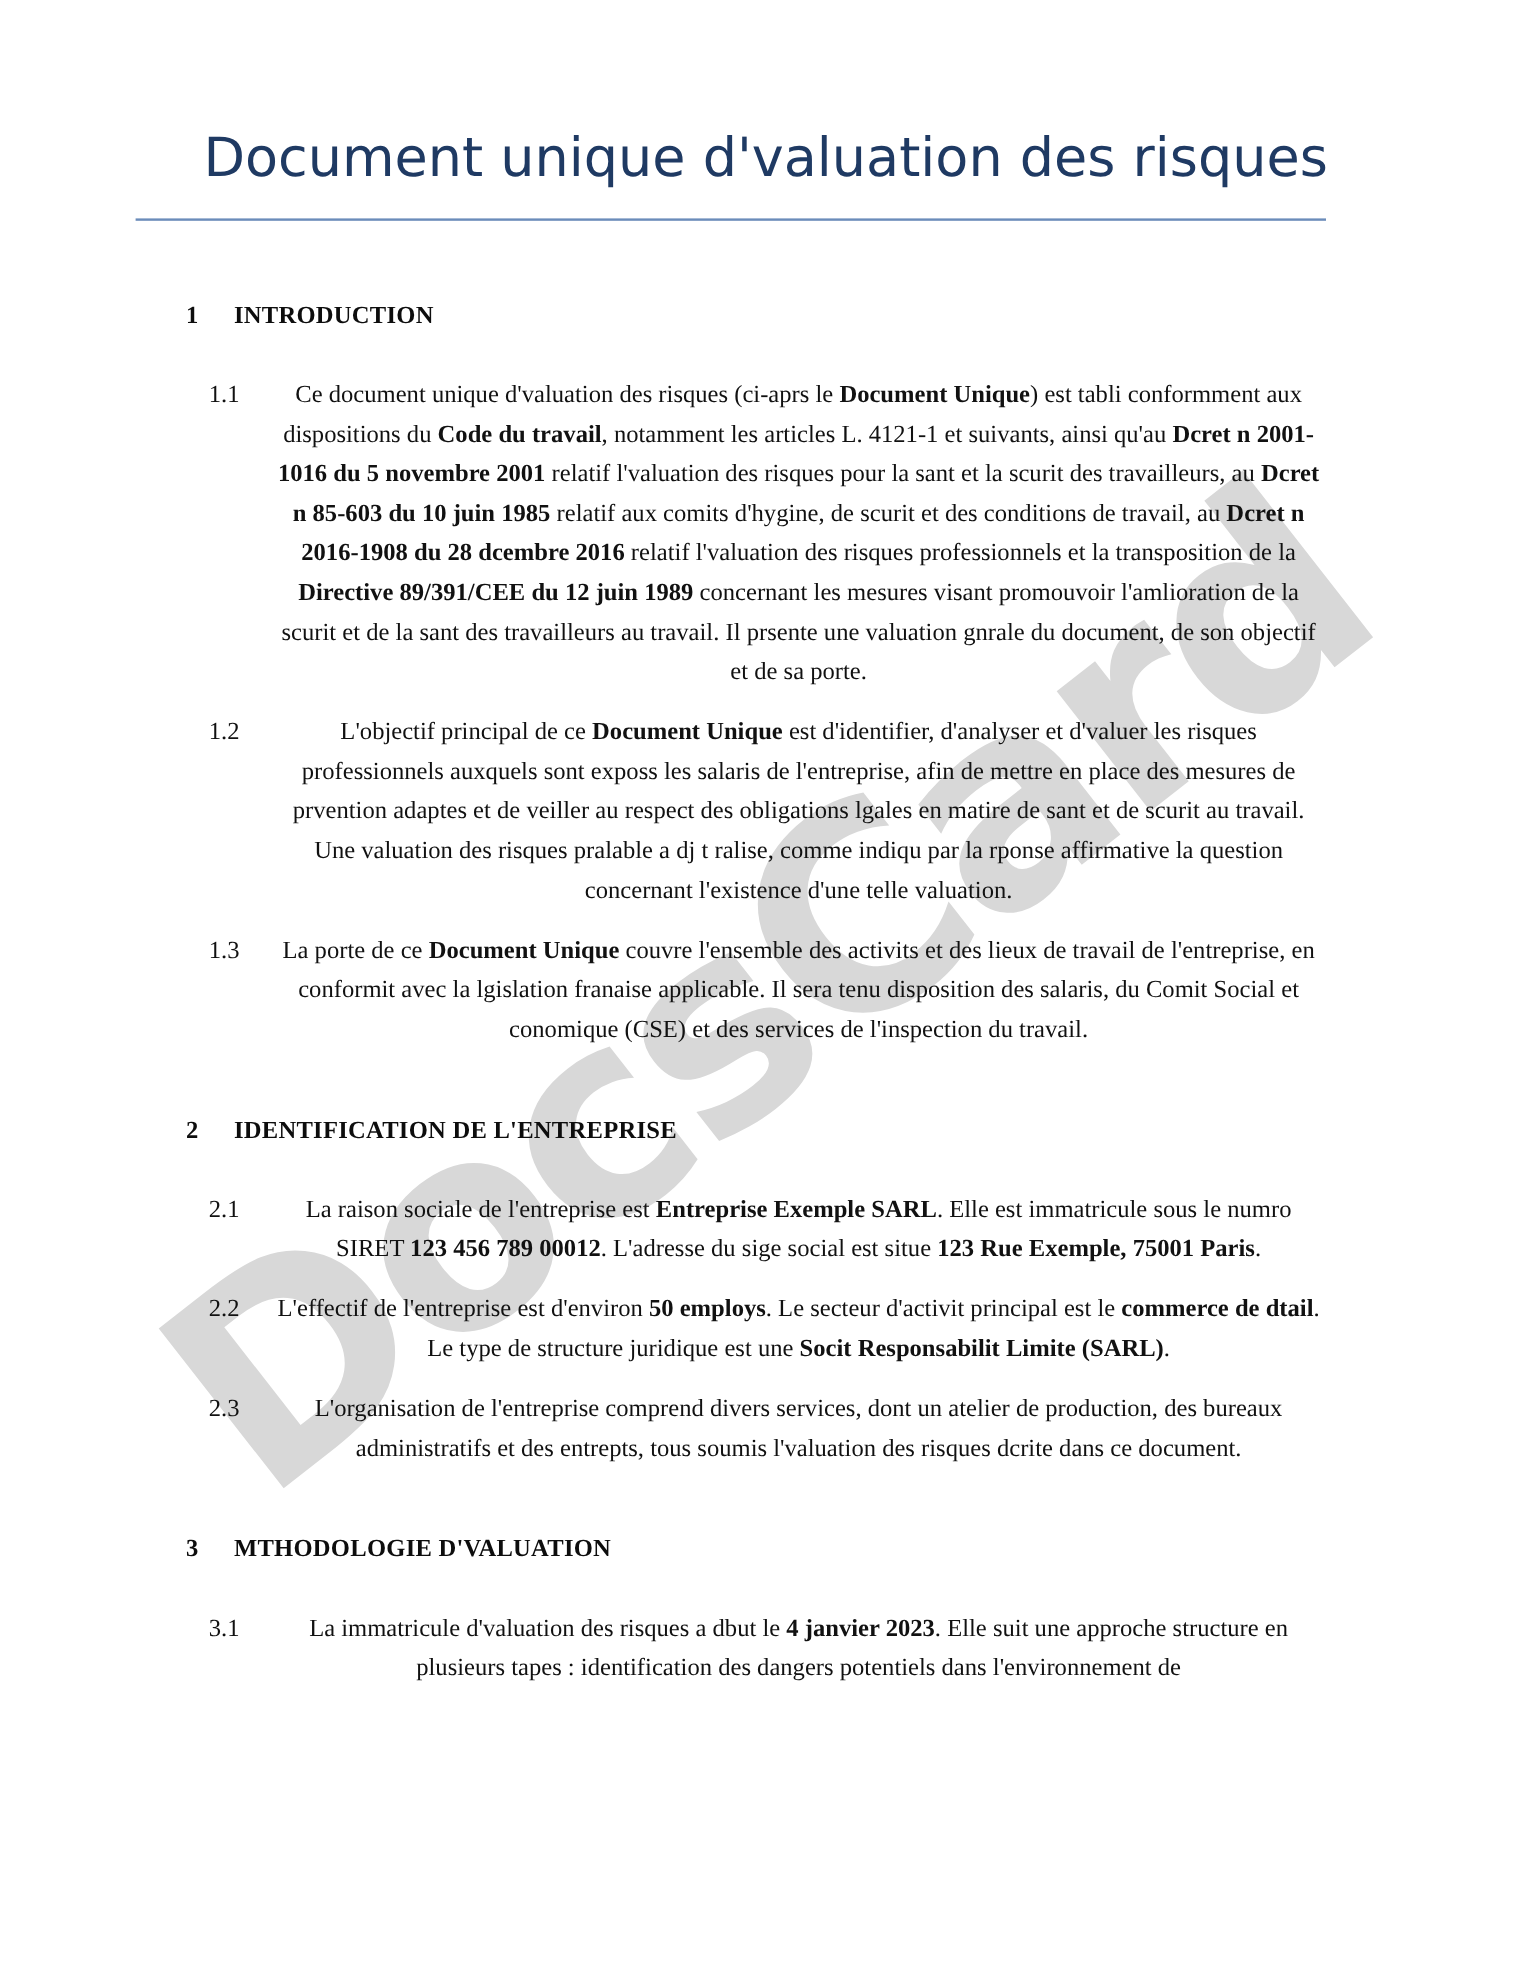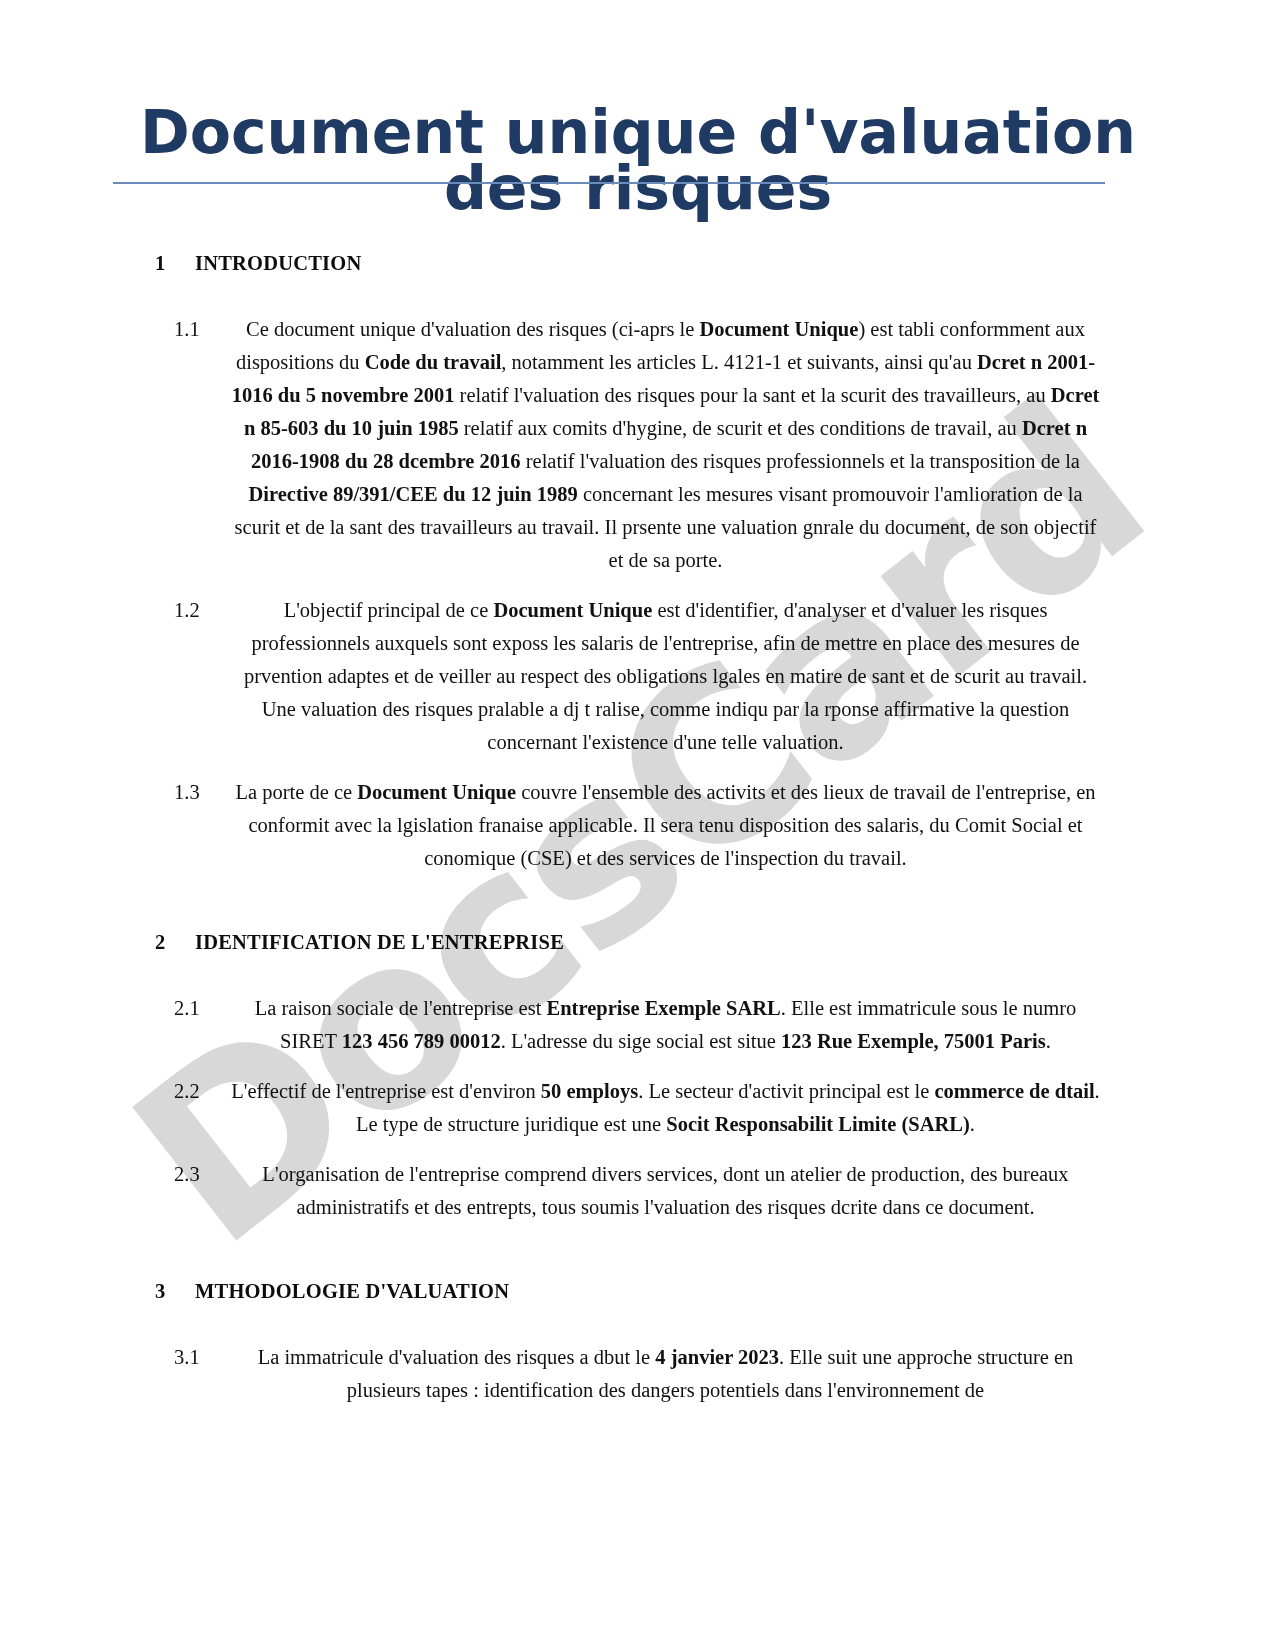"Document unique d'valuation des risques" .doc-title { font-size: 60px -> 45px; font-weight: bold -> normal }
